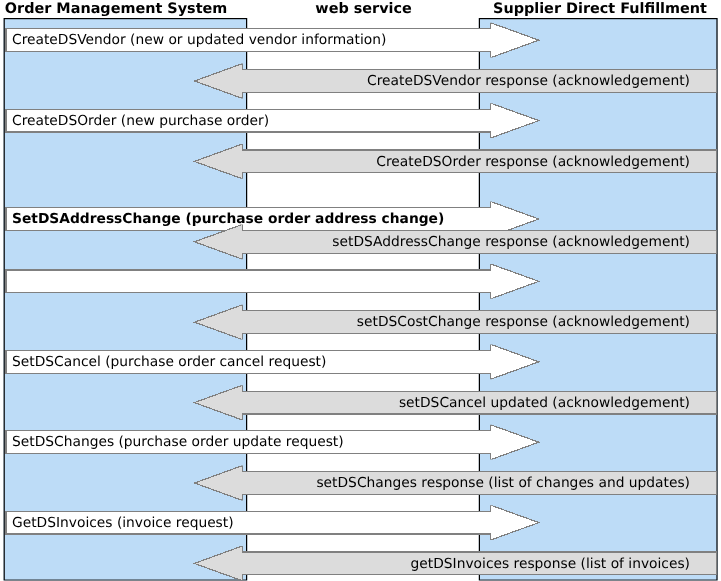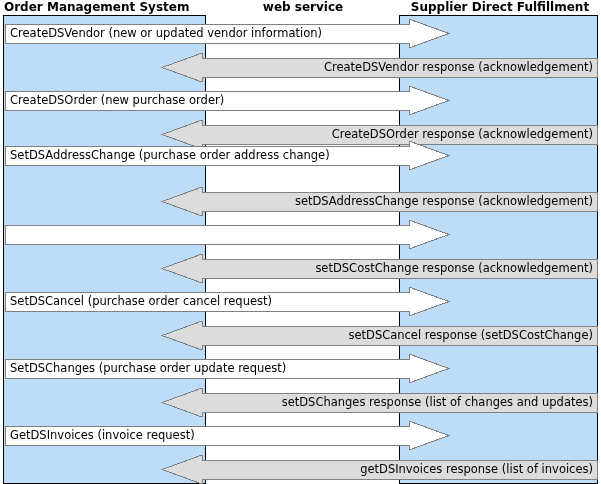"CreateDSVendor (new or updated vendor" .msg { padding-left: 18px -> none }
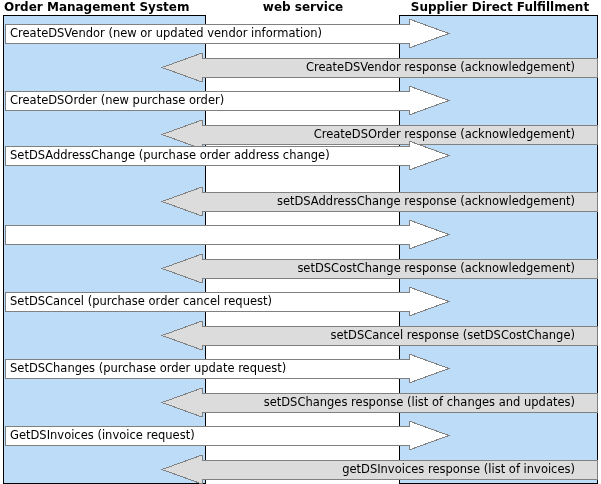"SetDSAddressChange (purchase order" div.msg { font-weight: none -> bold; top: 141px -> 168px }
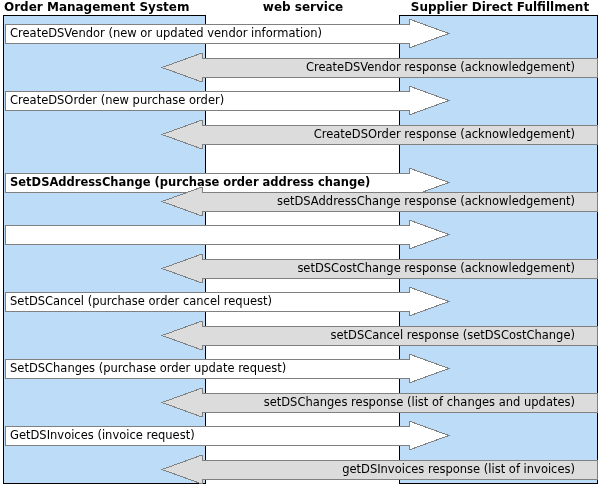"setDSCancel response (setDSCostChange)" div.msg-label { text: response (setDSCostChange -> updated (acknowledgement }
